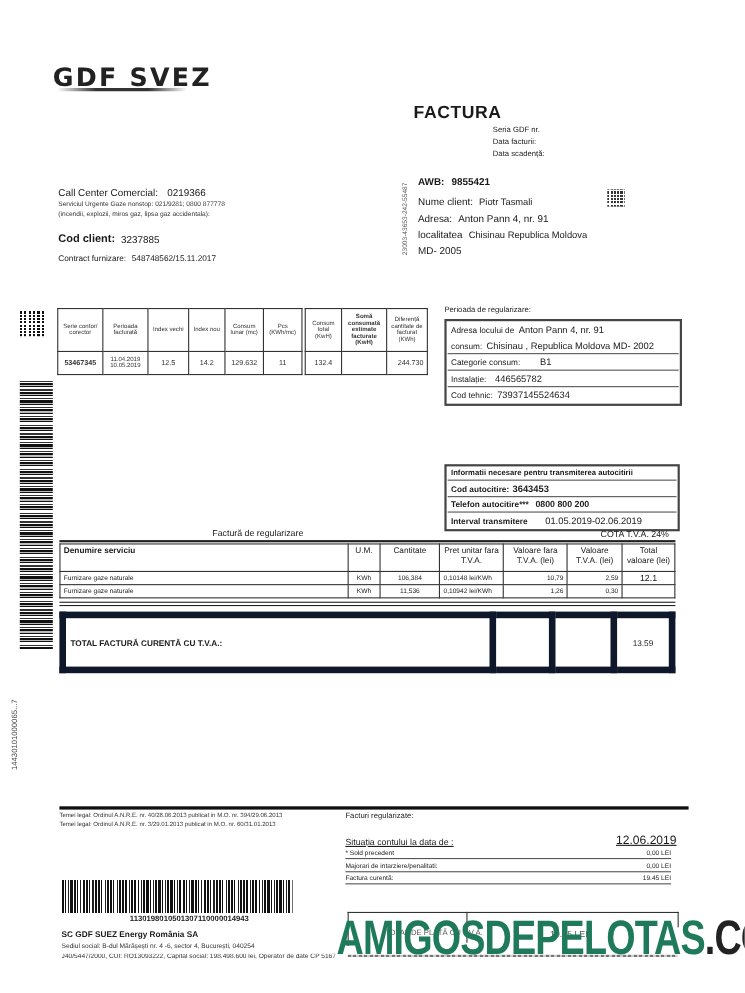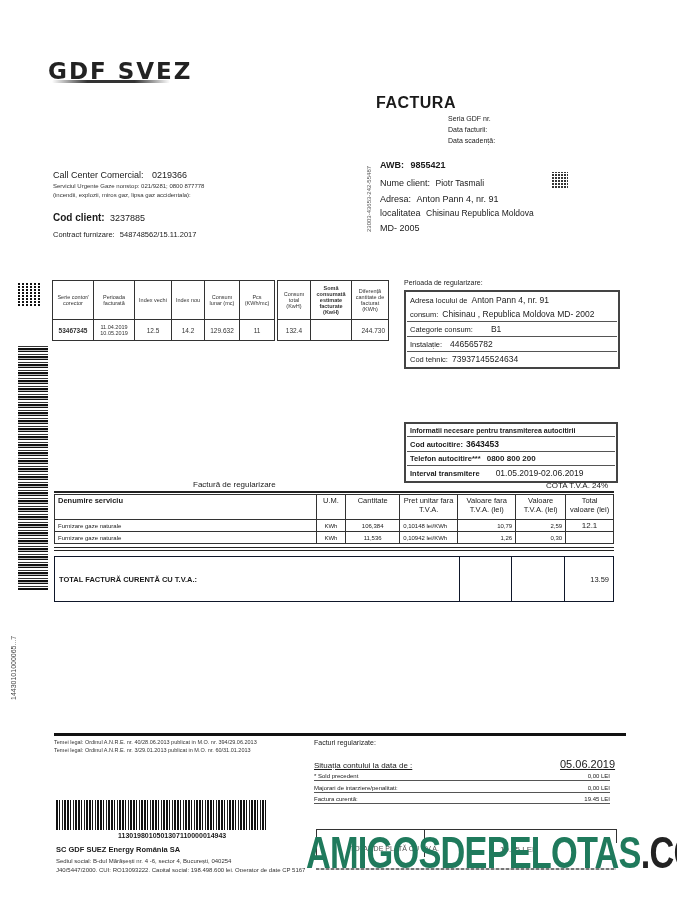"TOTAL FACTURĂ CURENTĂ CU T.V.A.:" .total td { border: 1px solid #0f172a -> 6px solid #0f172a }
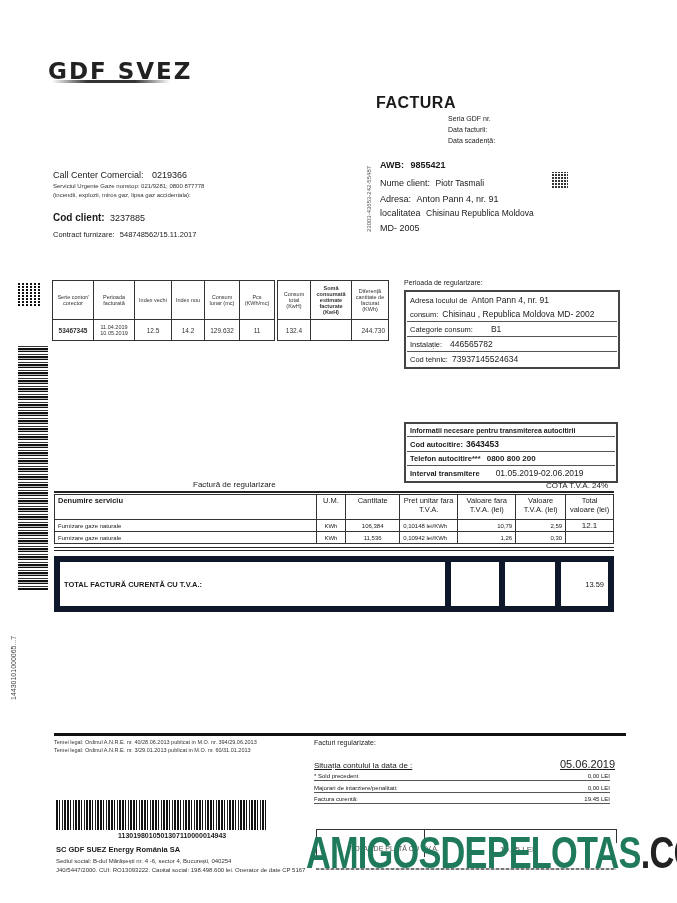"13.59" td { text-align: right -> center }
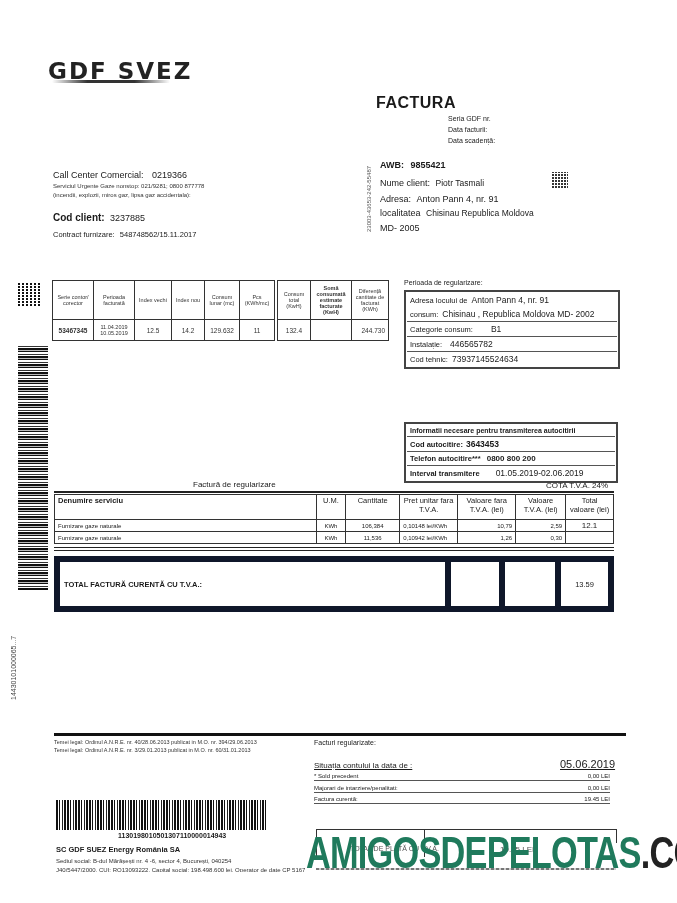"05.06.2019" div.abs { text: 05.06.2019 -> 12.06.2019 }
